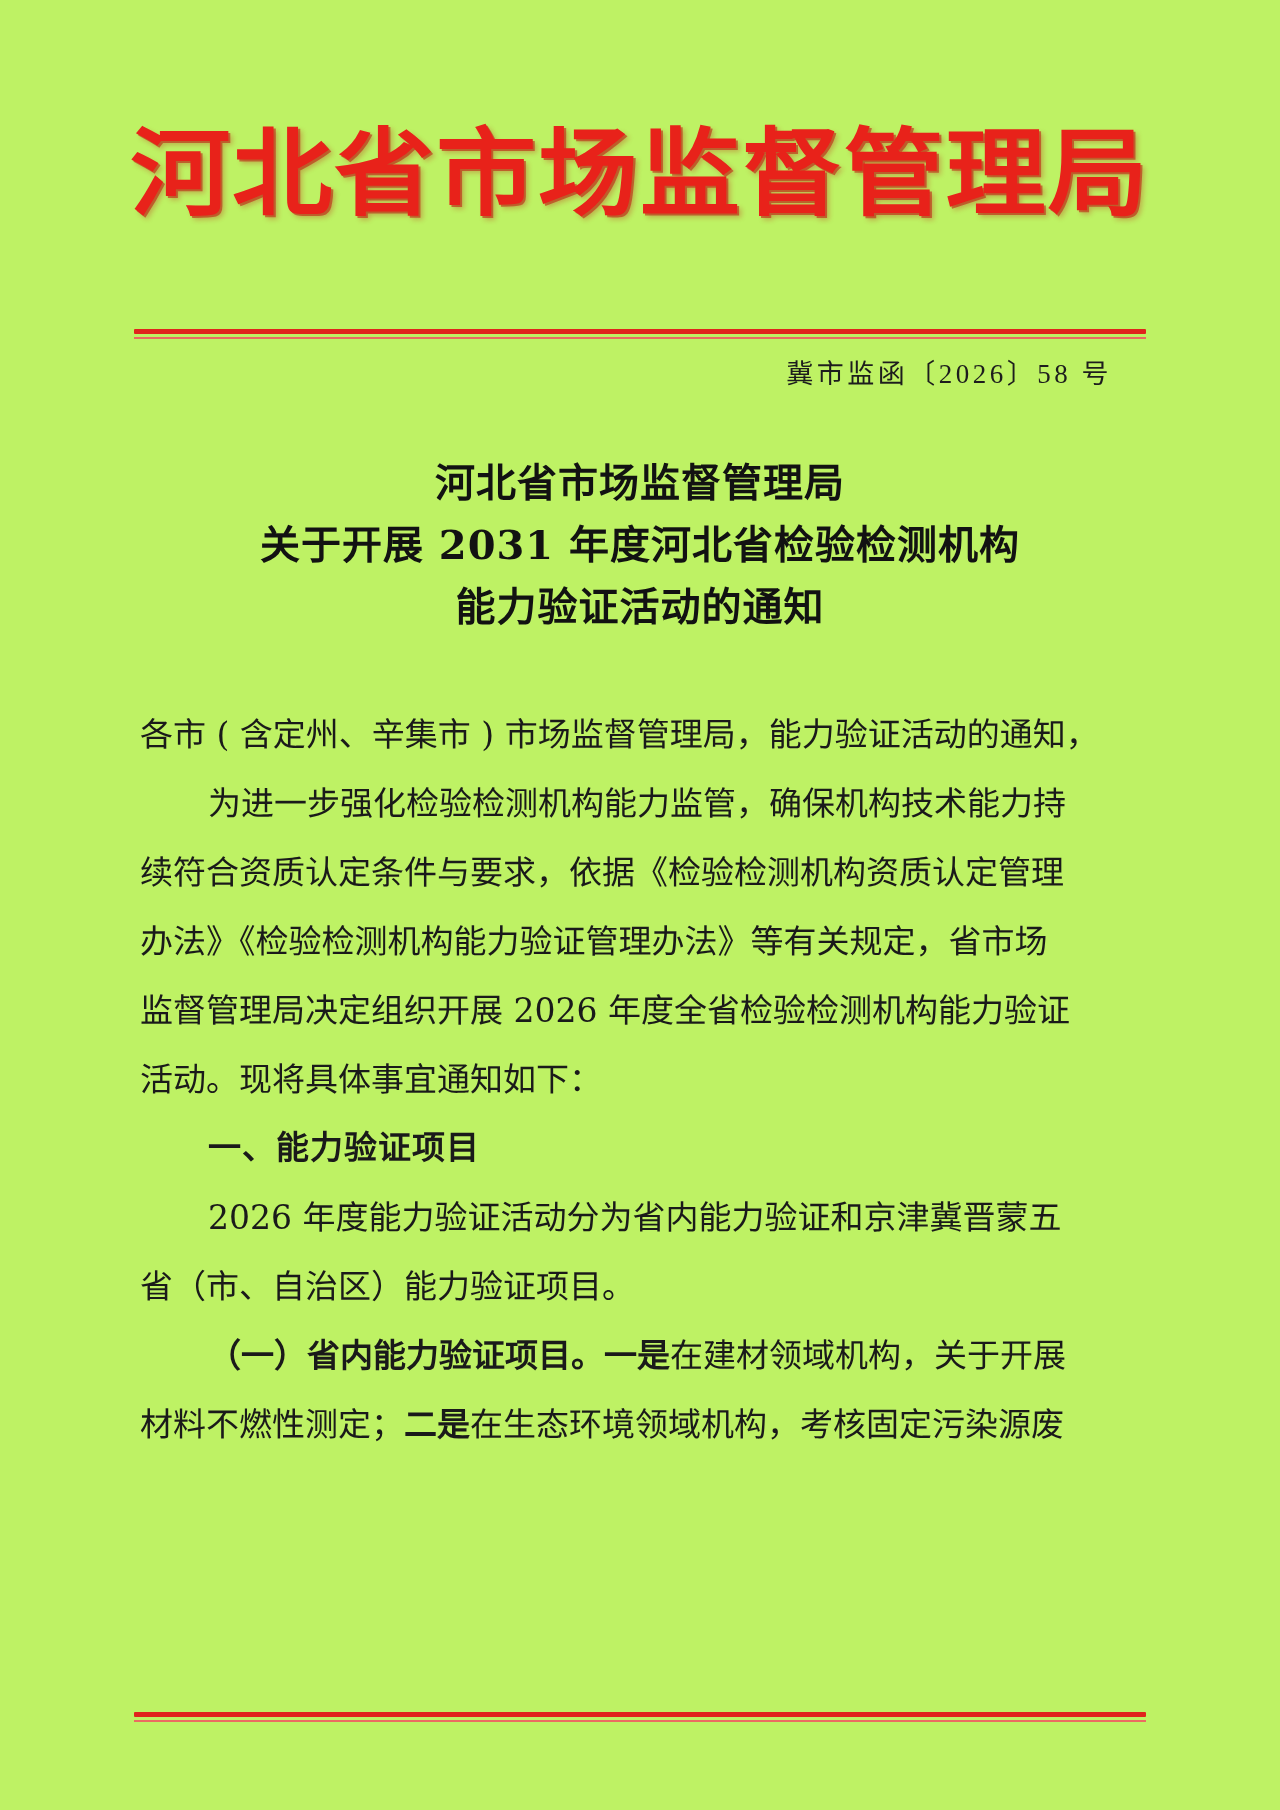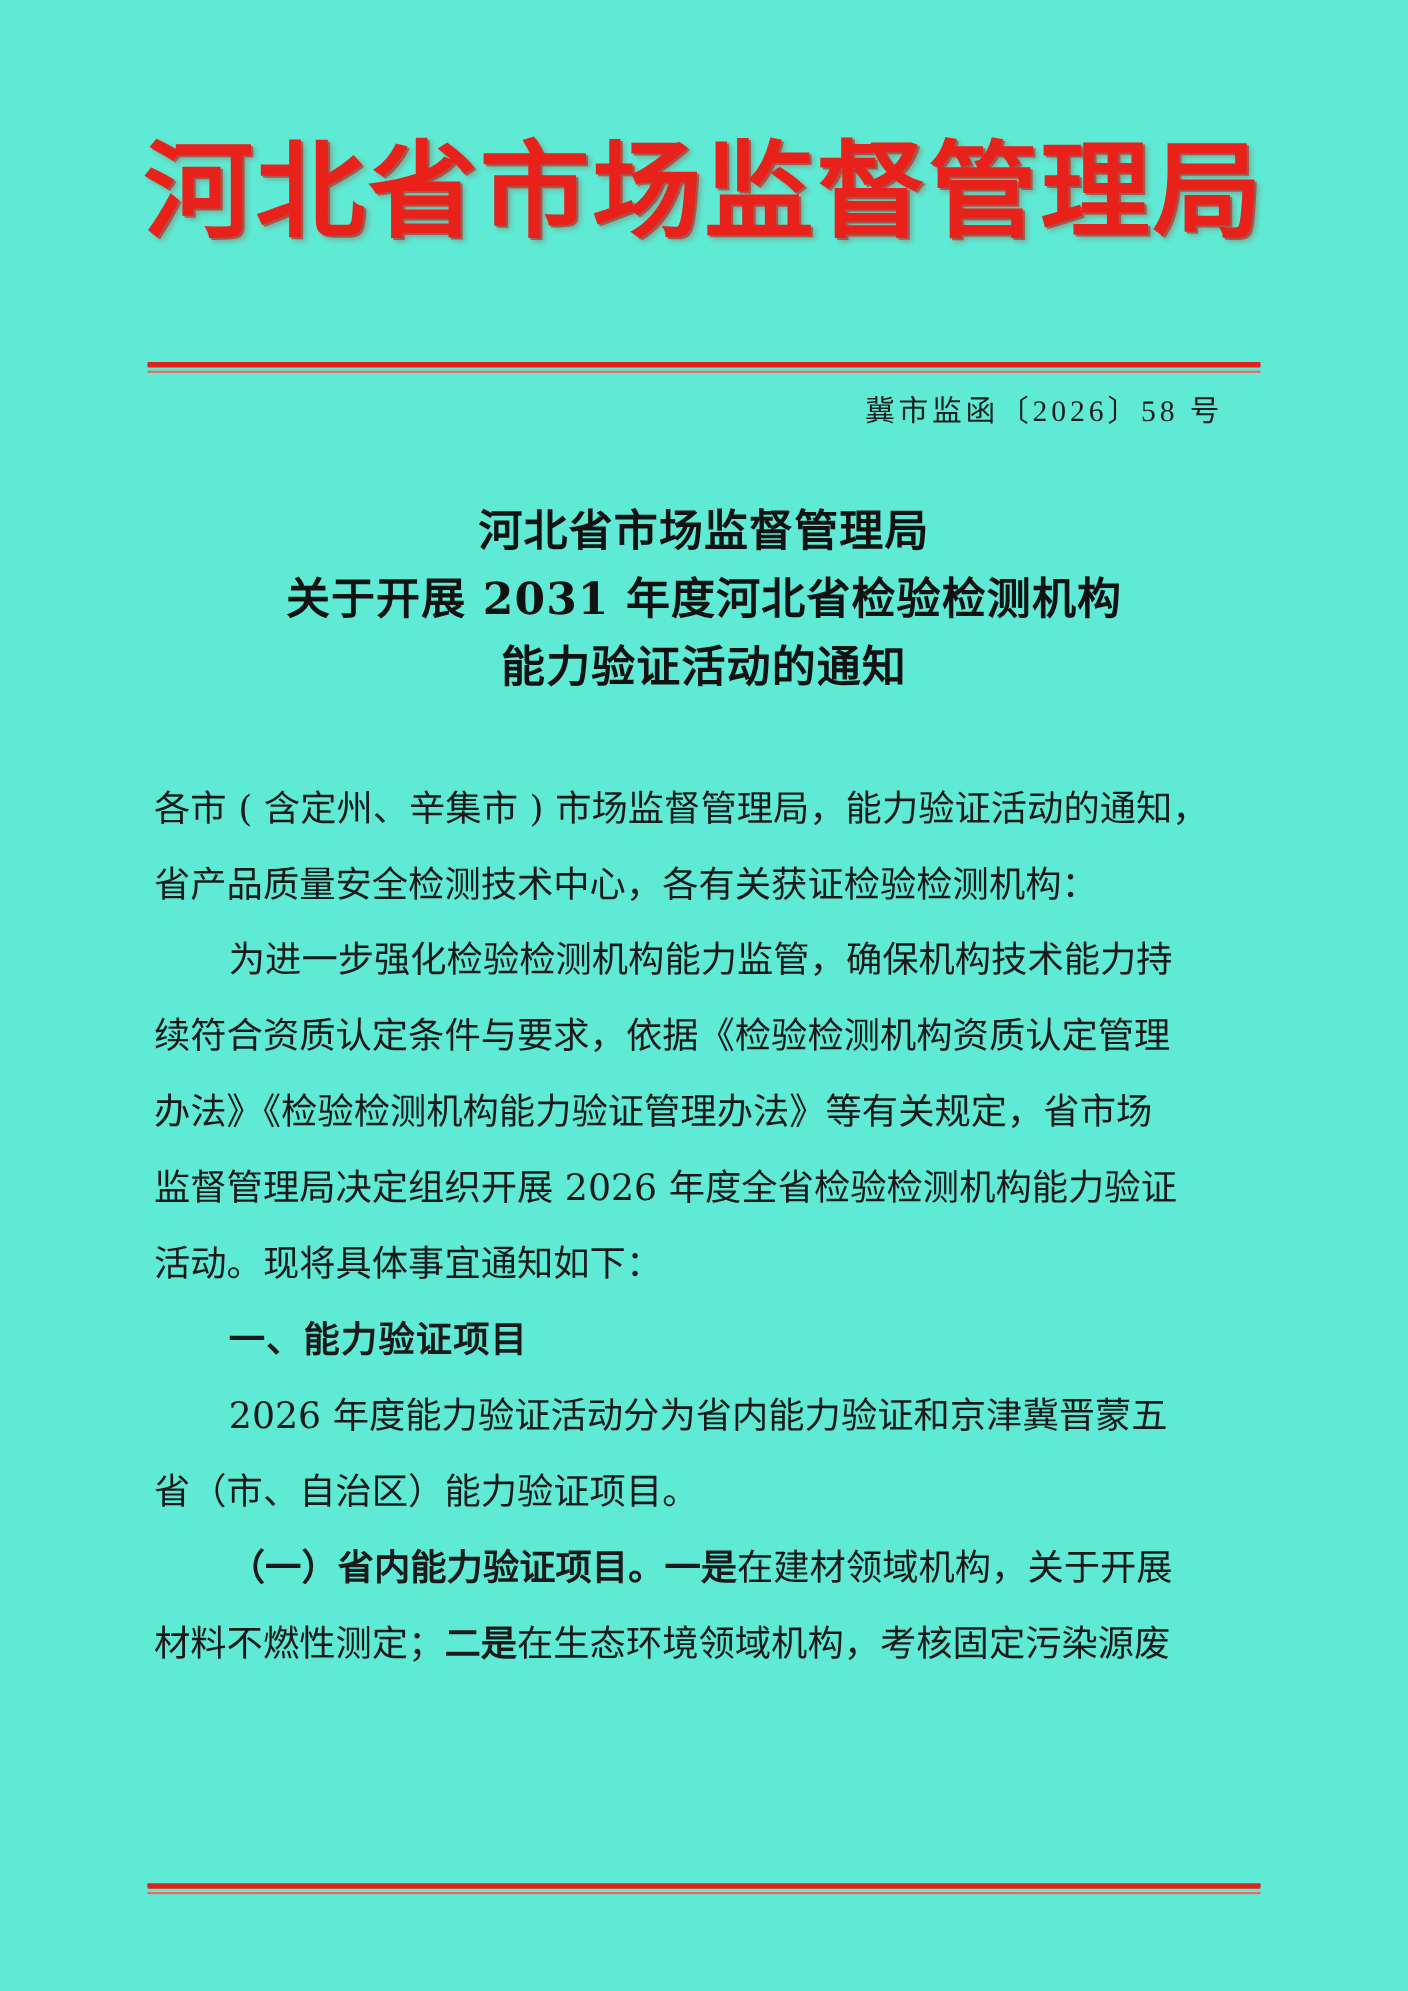"河北省市场监督管理局" .page { background: #5eead4 -> #bef264 }
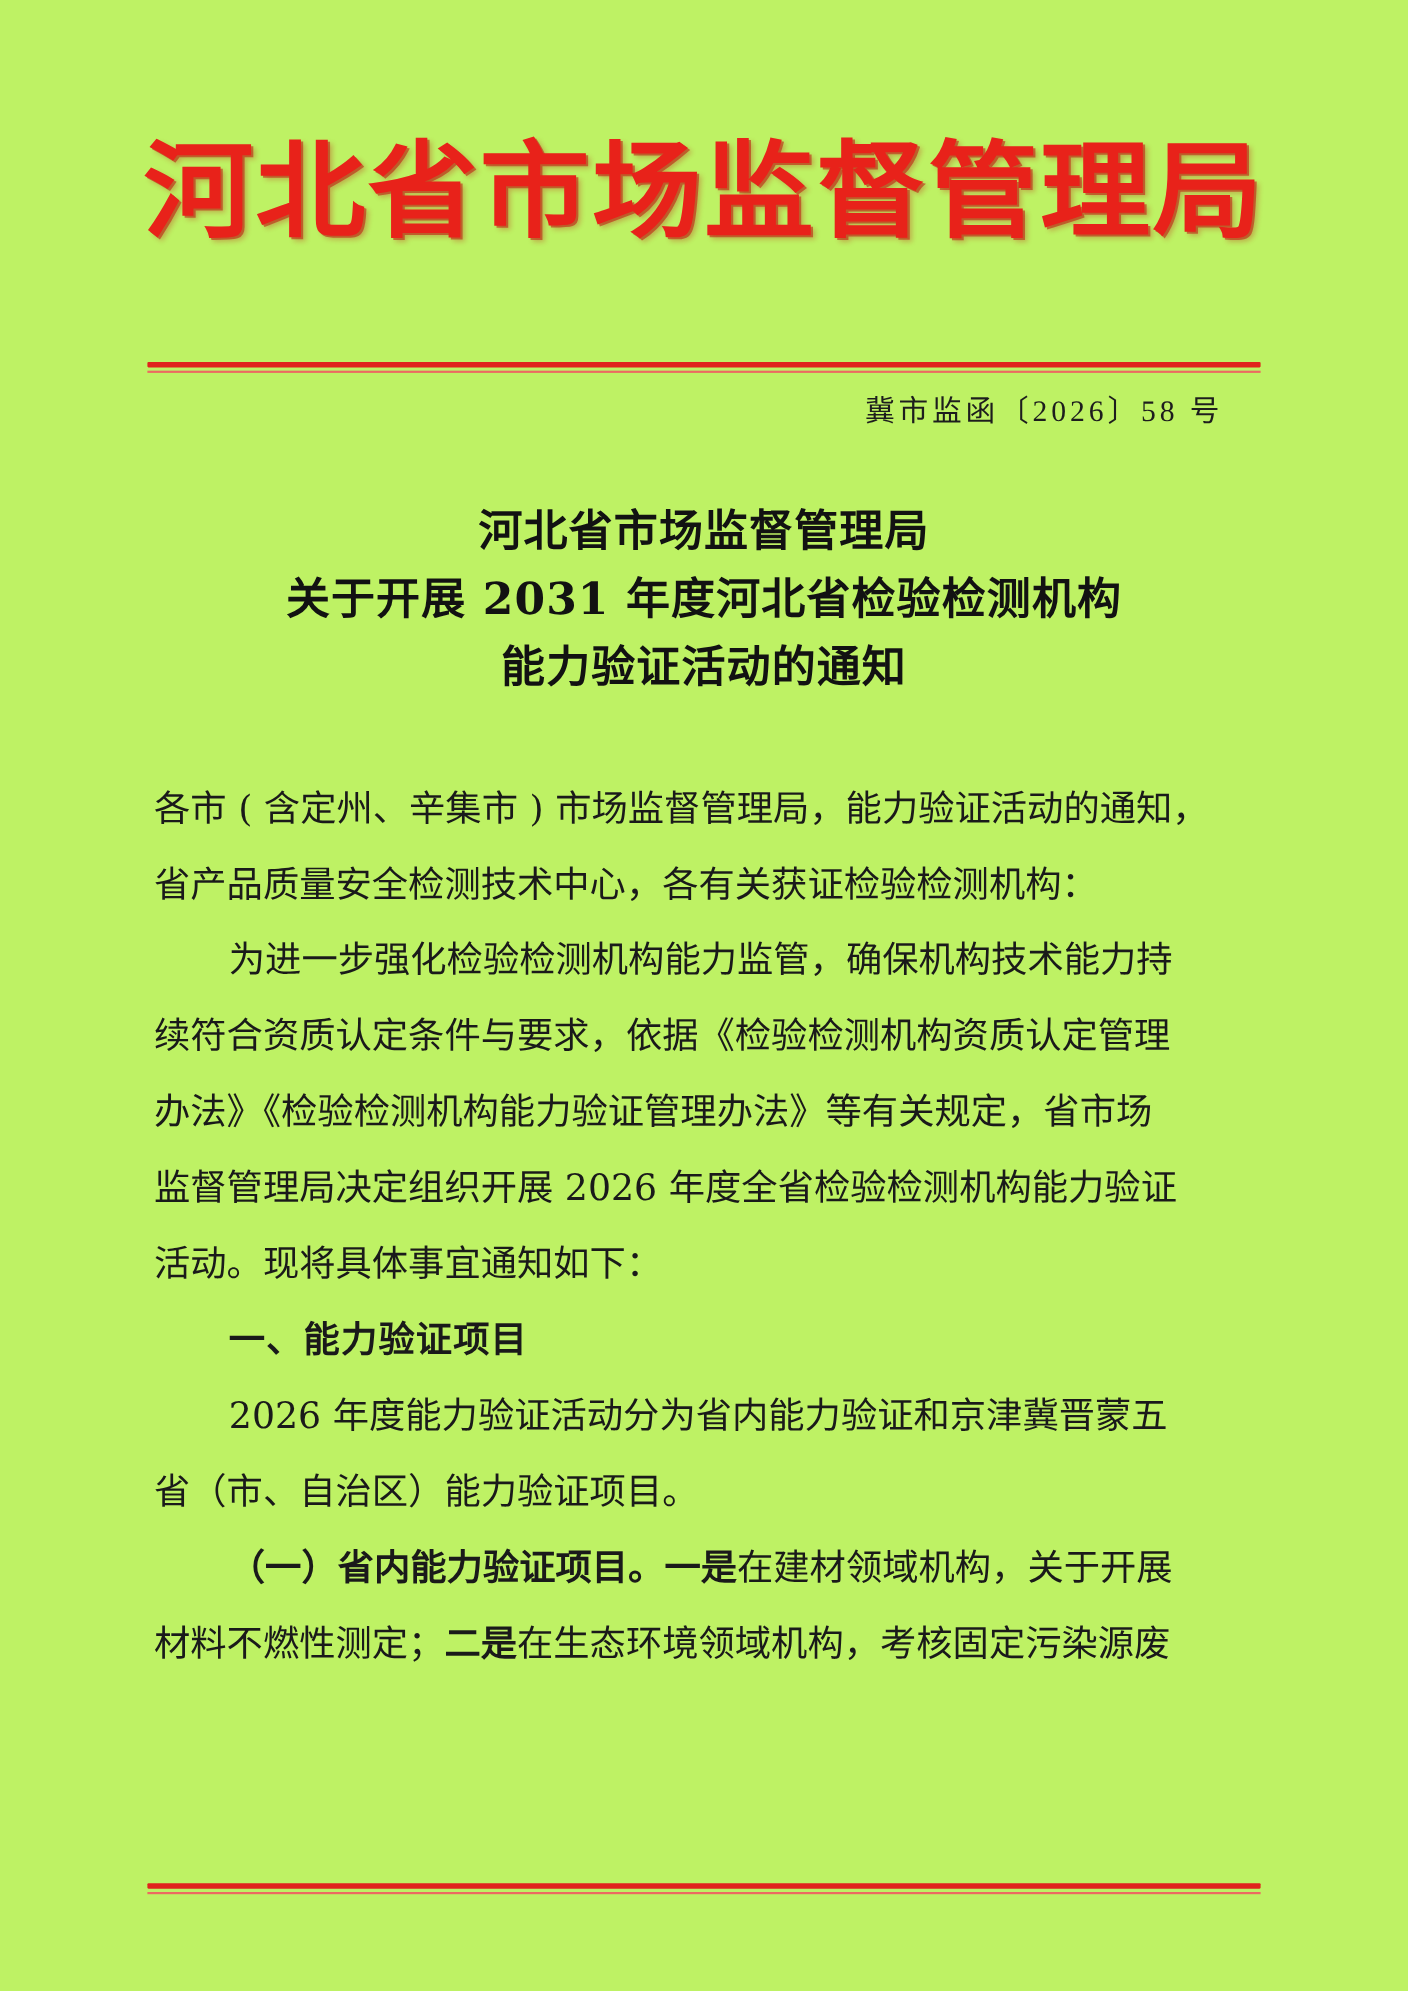"省产品质量安全检测技术中心，各有关获证检验检测机构：" div.line { html: <div><span>省产品质量安全检测技术中心，各有关获证检验检测机构：</span></div> -> none }
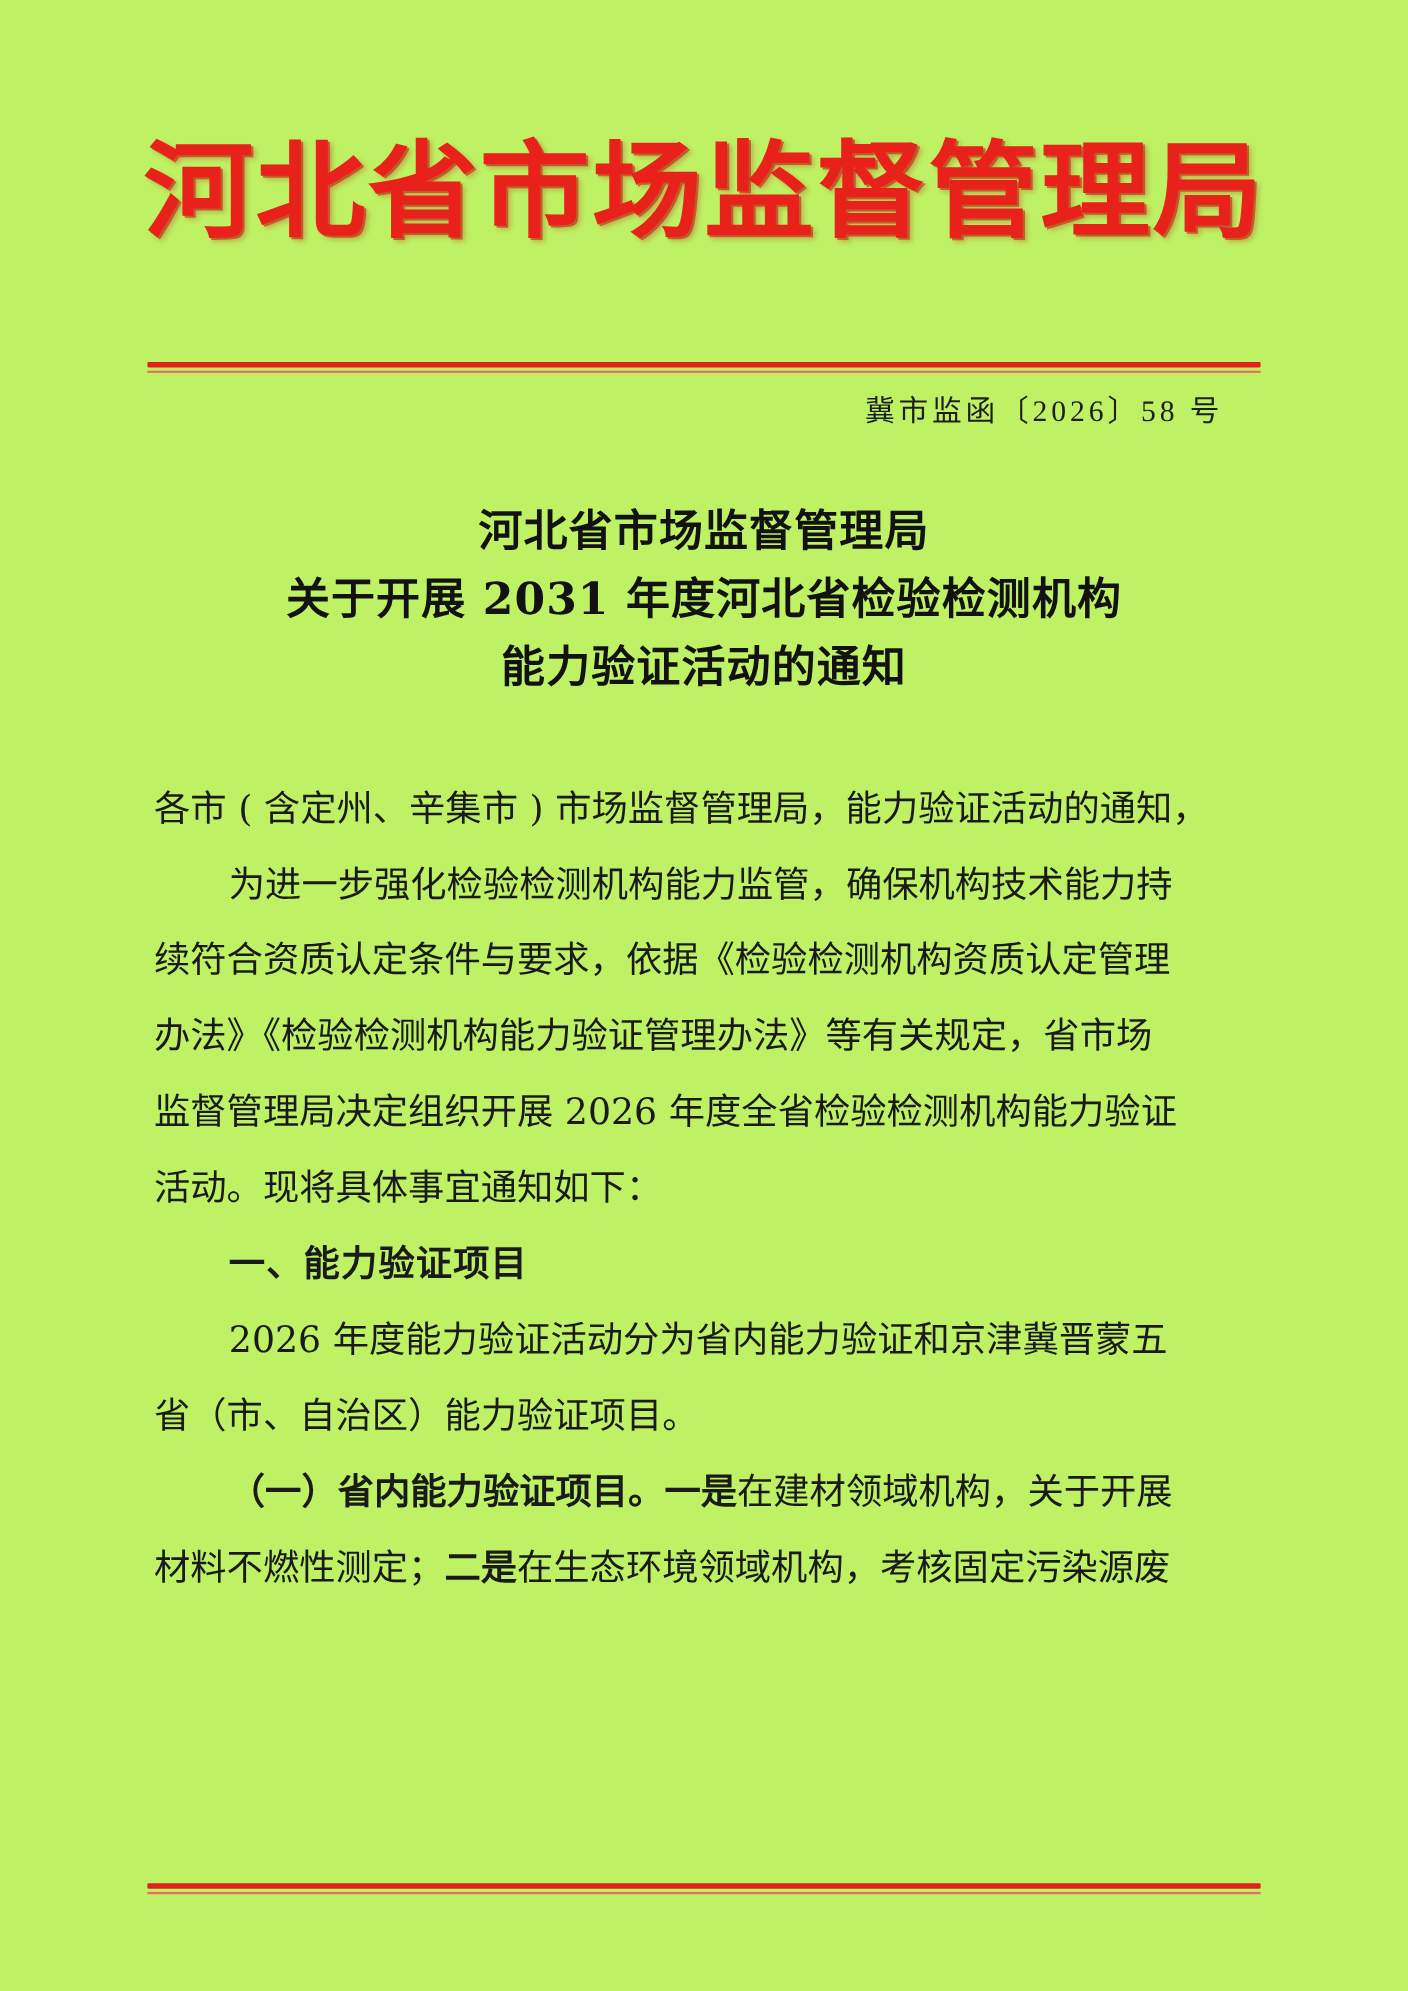"一、能力验证项目" .line.heading { font-family: Liberation Sans, sans-serif -> Liberation Serif, serif }
